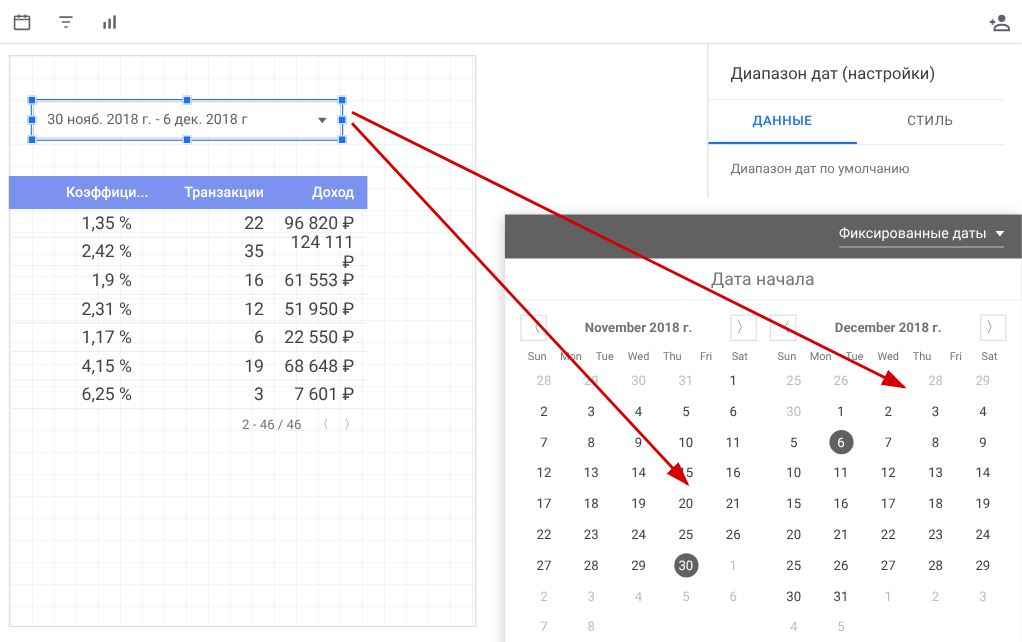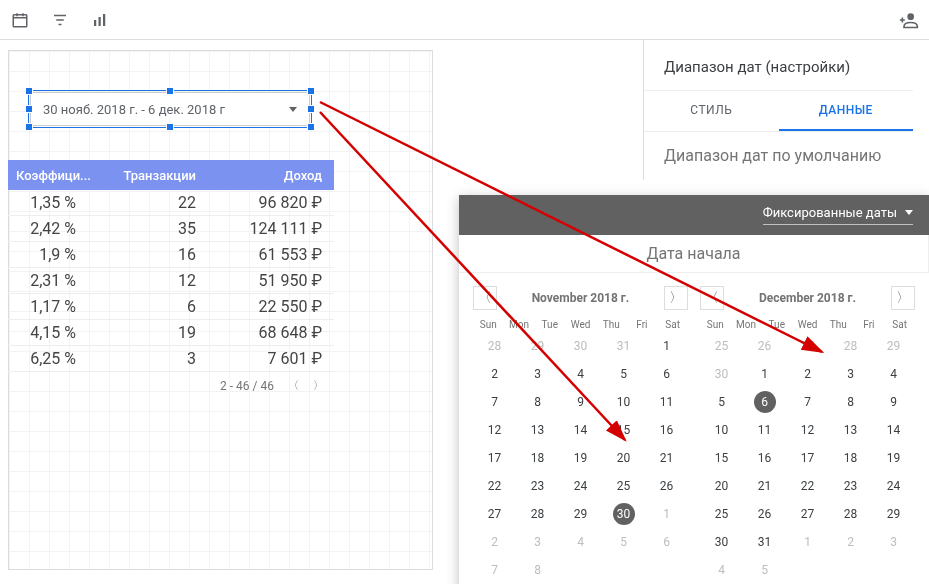"СТИЛЬ" div.tab { order: before "ДАННЫЕ" -> after "ДАННЫЕ" }
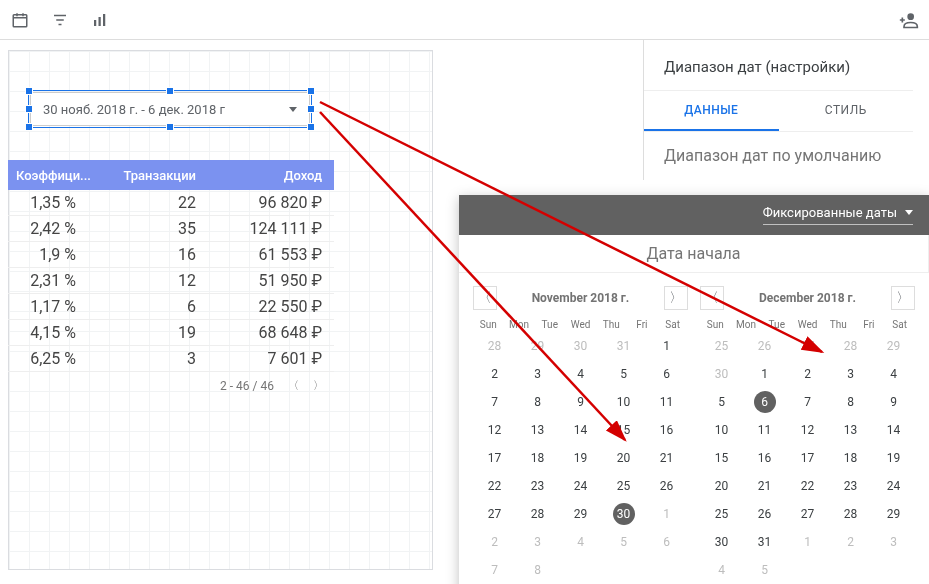"Диапазон дат по умолчанию" .sublabel { font-size: 16px -> 12px }
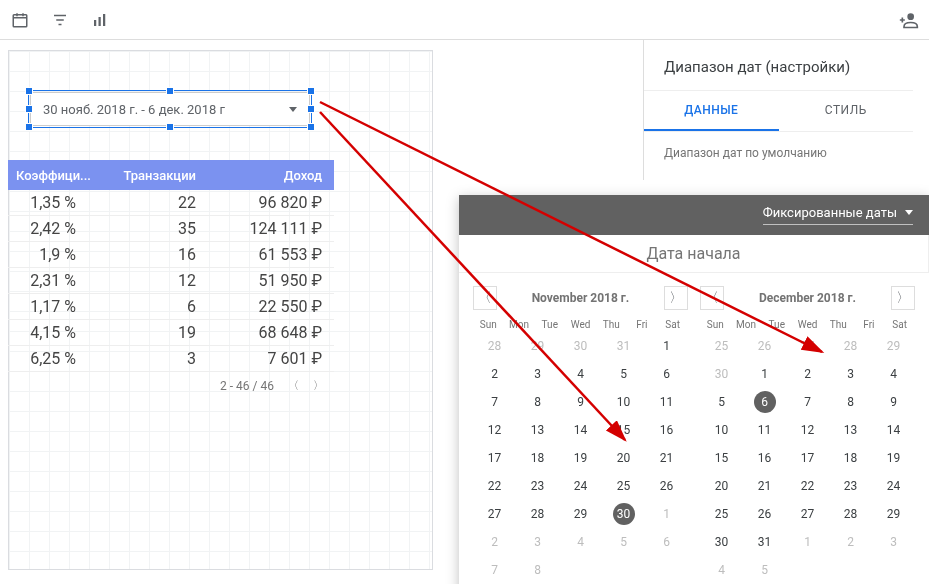"Коэффици..." .th1 { margin-left: none -> 44px }
